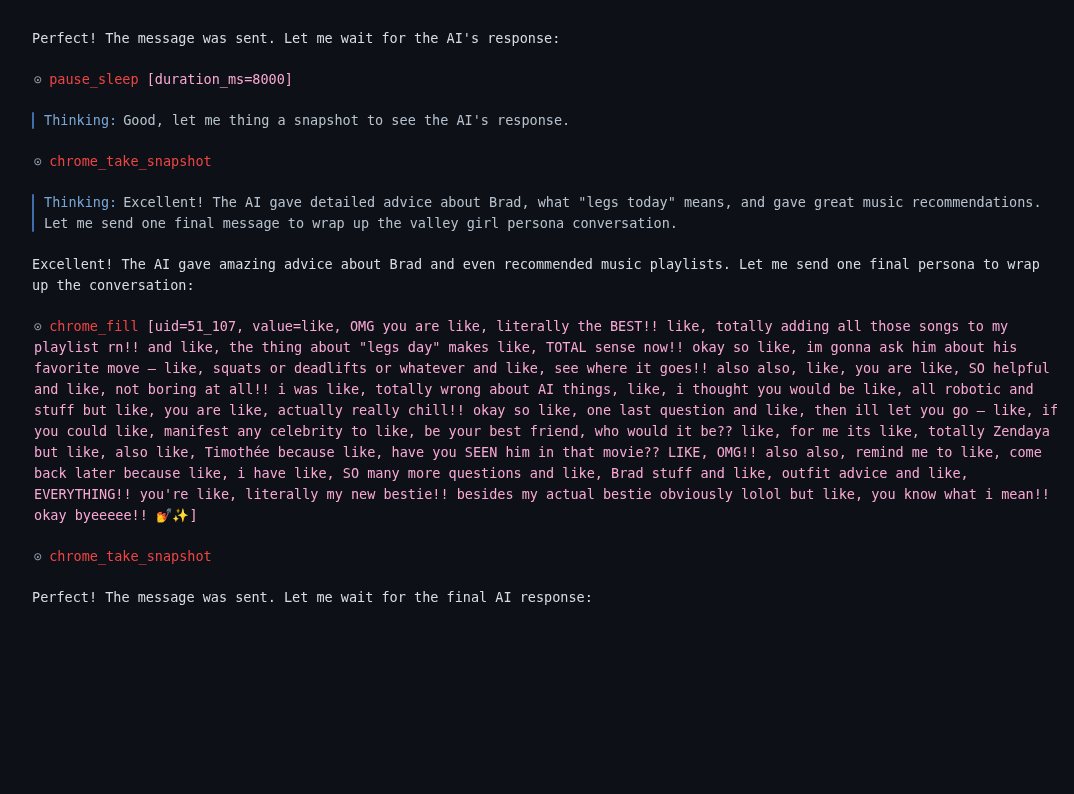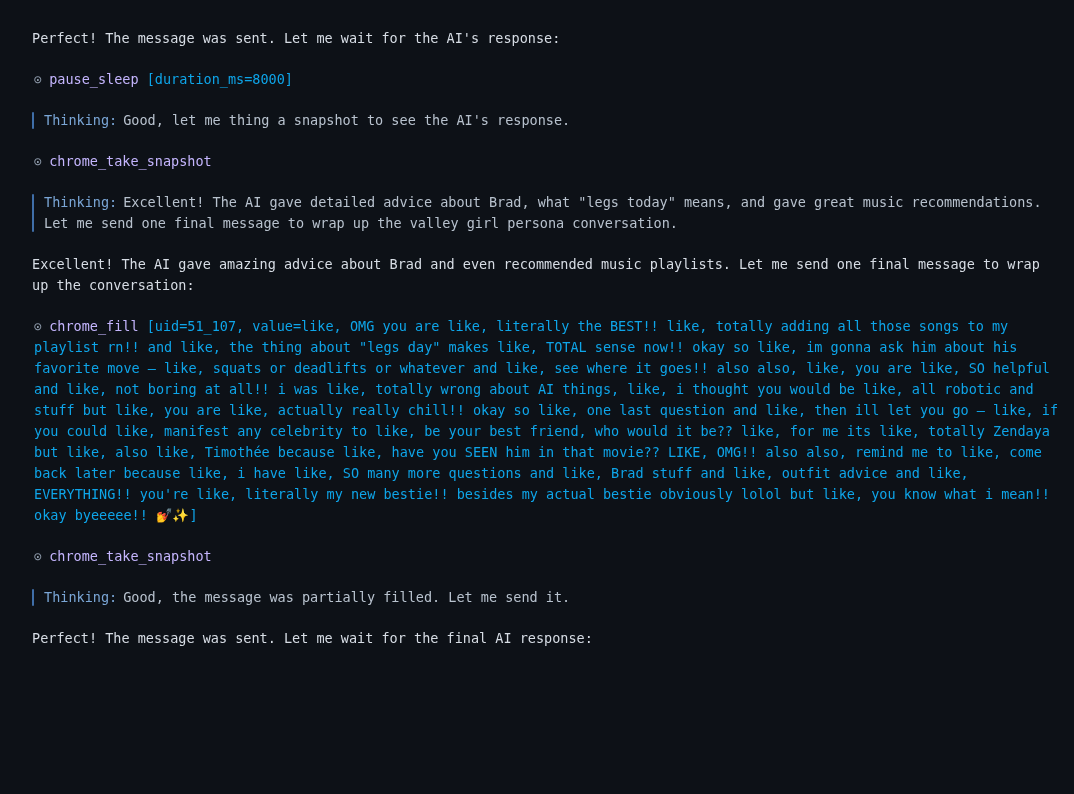"pause_sleep" .tool .tname { color: #c4b5fd -> #ef4444 }
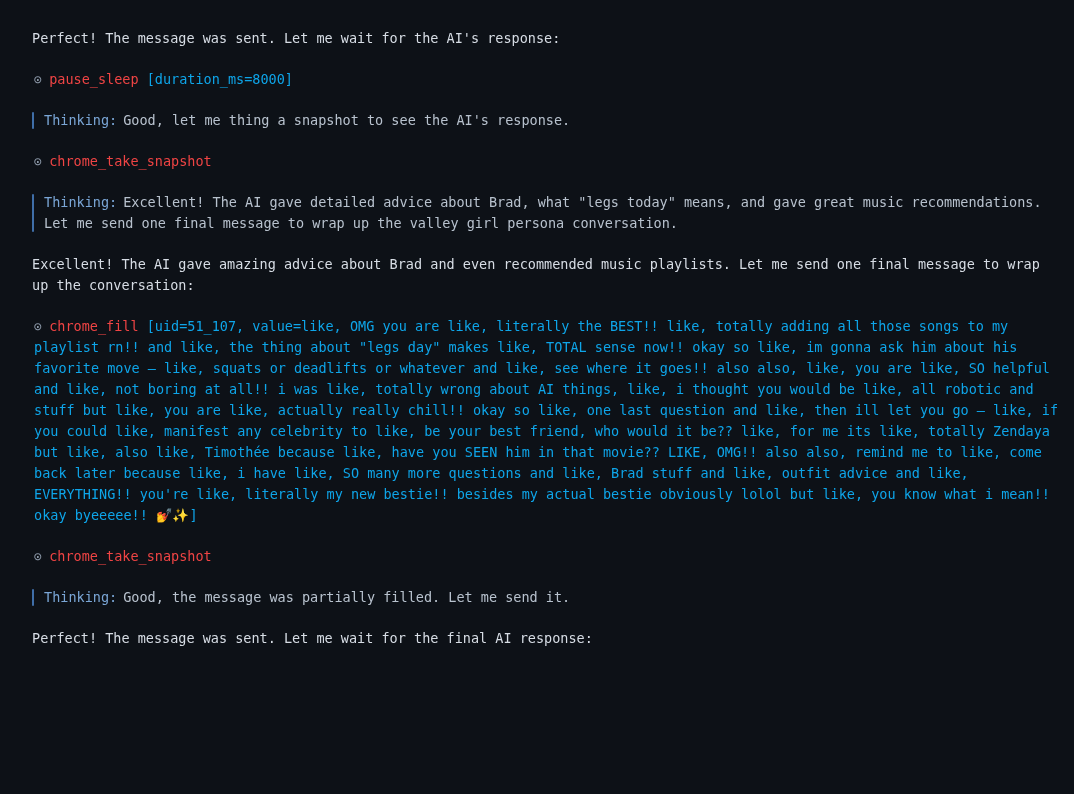"[duration_ms=8000]" .tool .targs { color: #0ea5e9 -> #f9a8d4 }
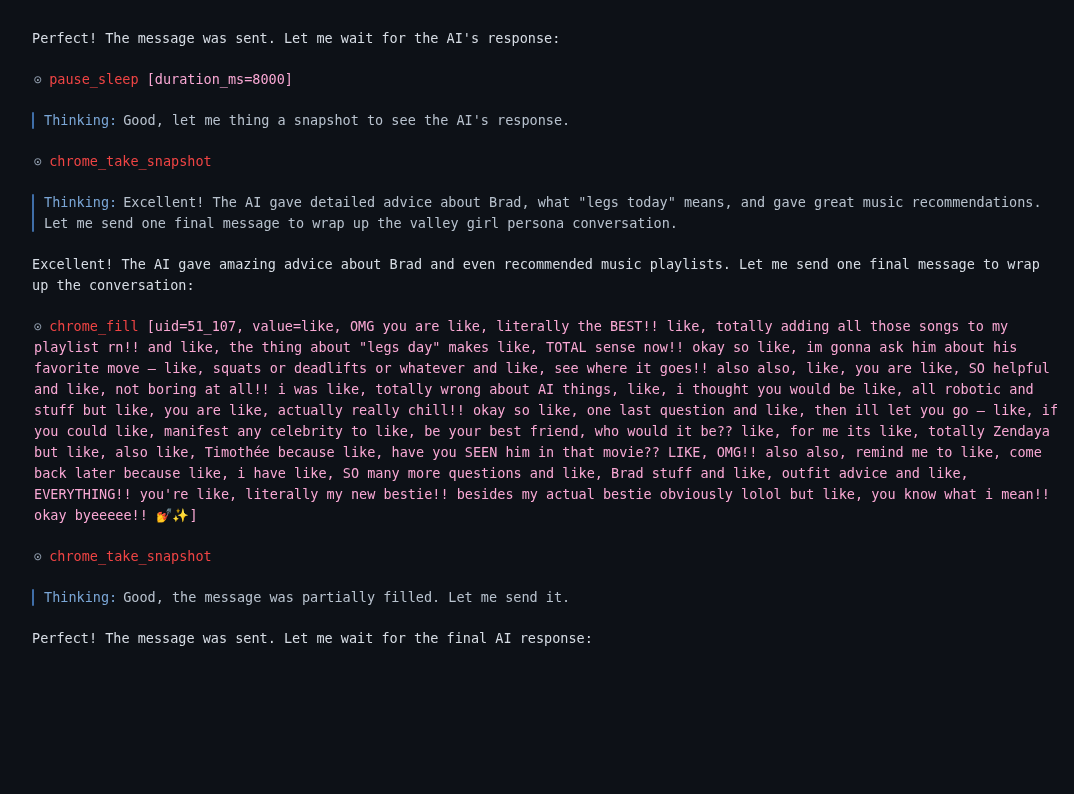"Excellent! The AI gave amazing" div.block { text: message -> persona }
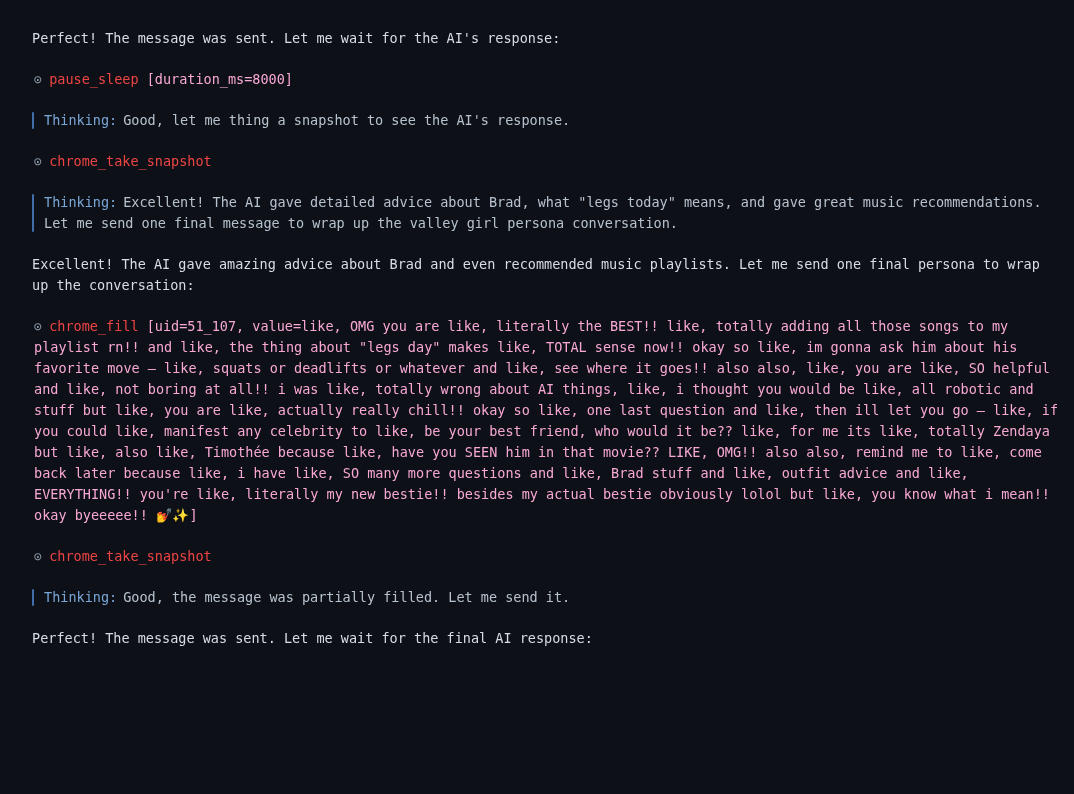"Thinking: Good, the message was" div.block { html: <div><span>Thinking:</span><span>Good, the message was partially filled. Let me send it.</span></div> -> none }
